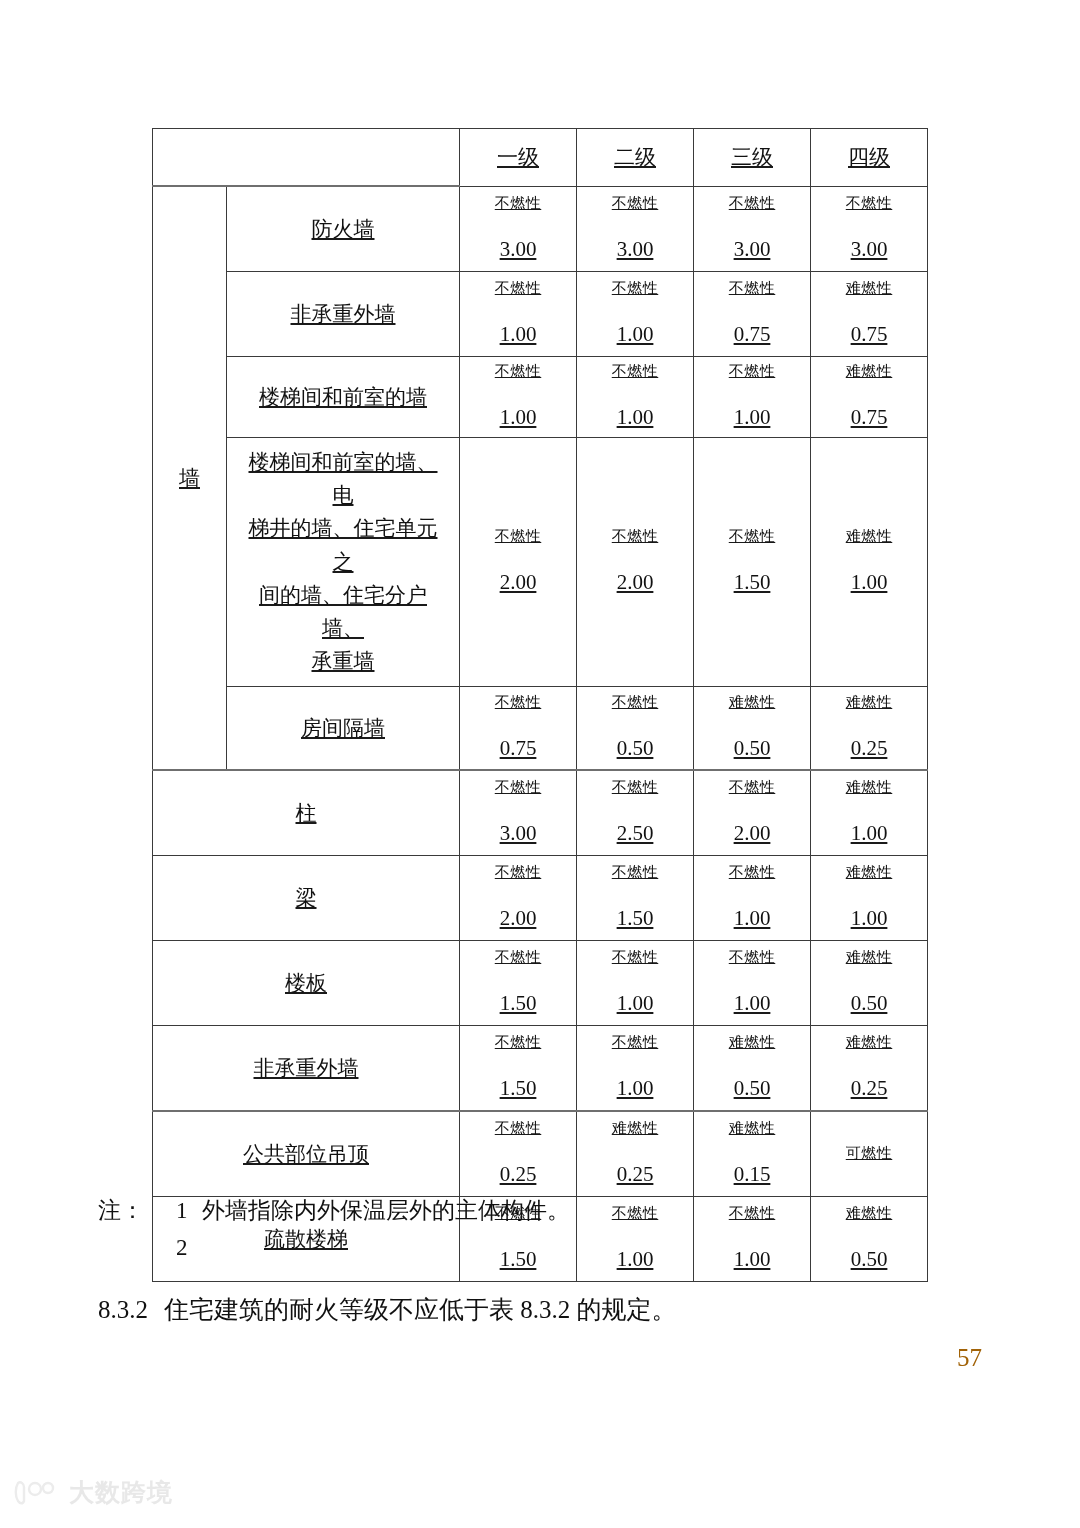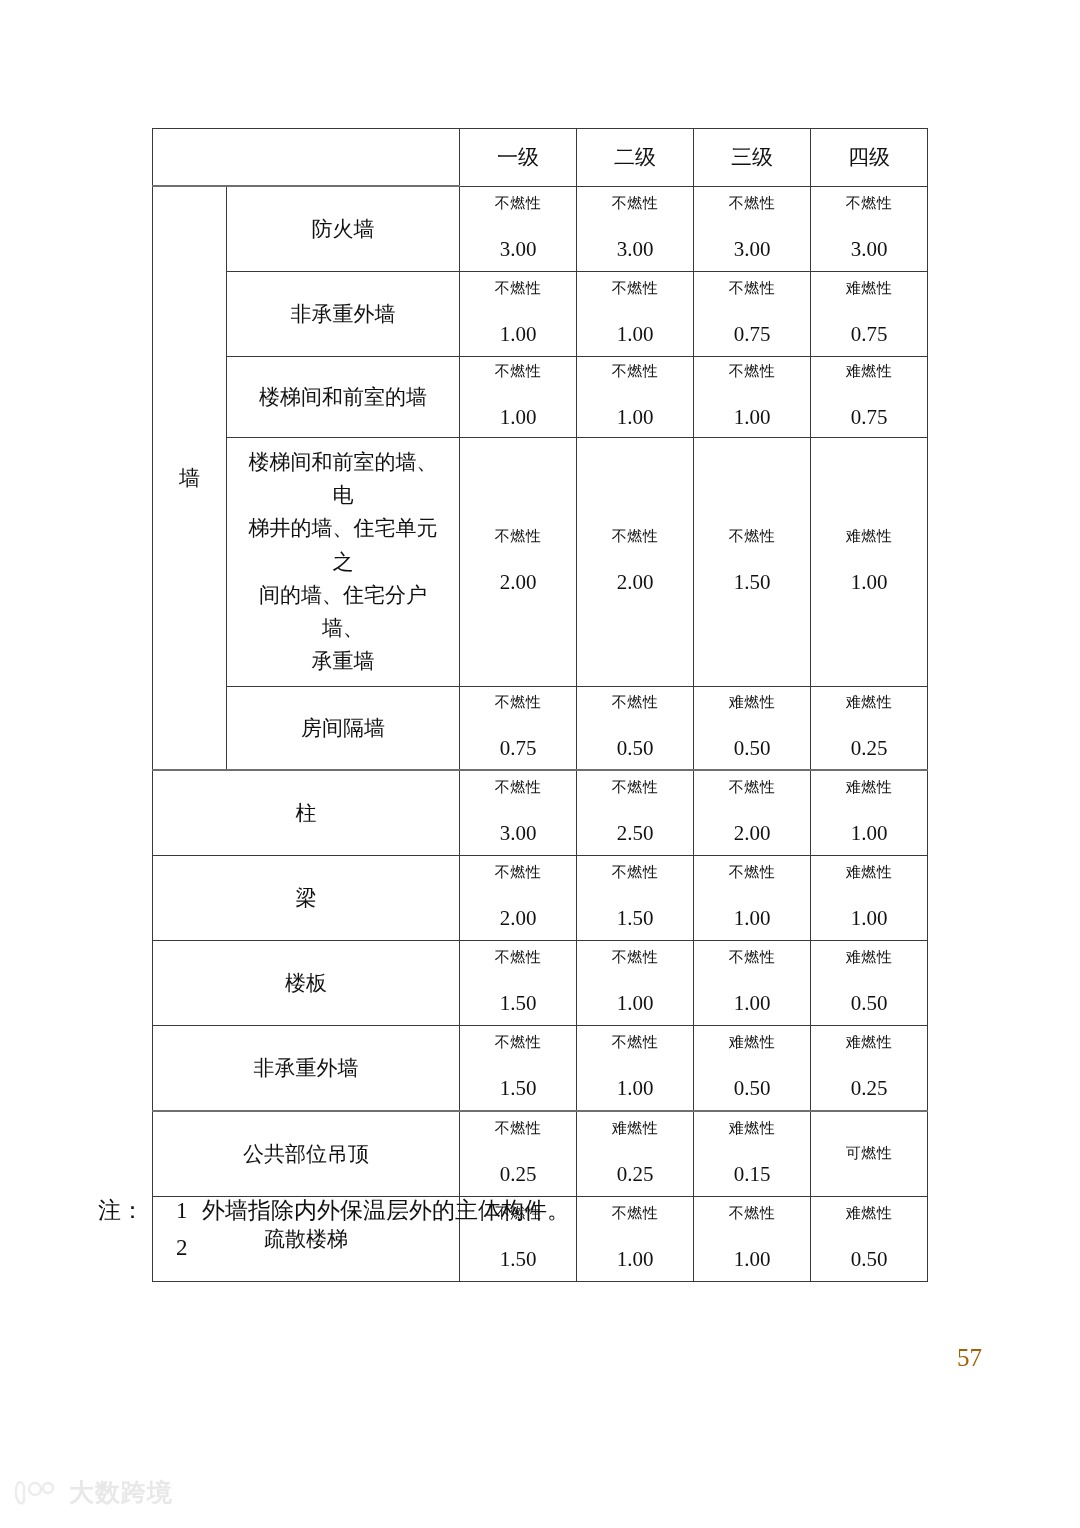"一级" table.fire-table { text-decoration: none -> underline }
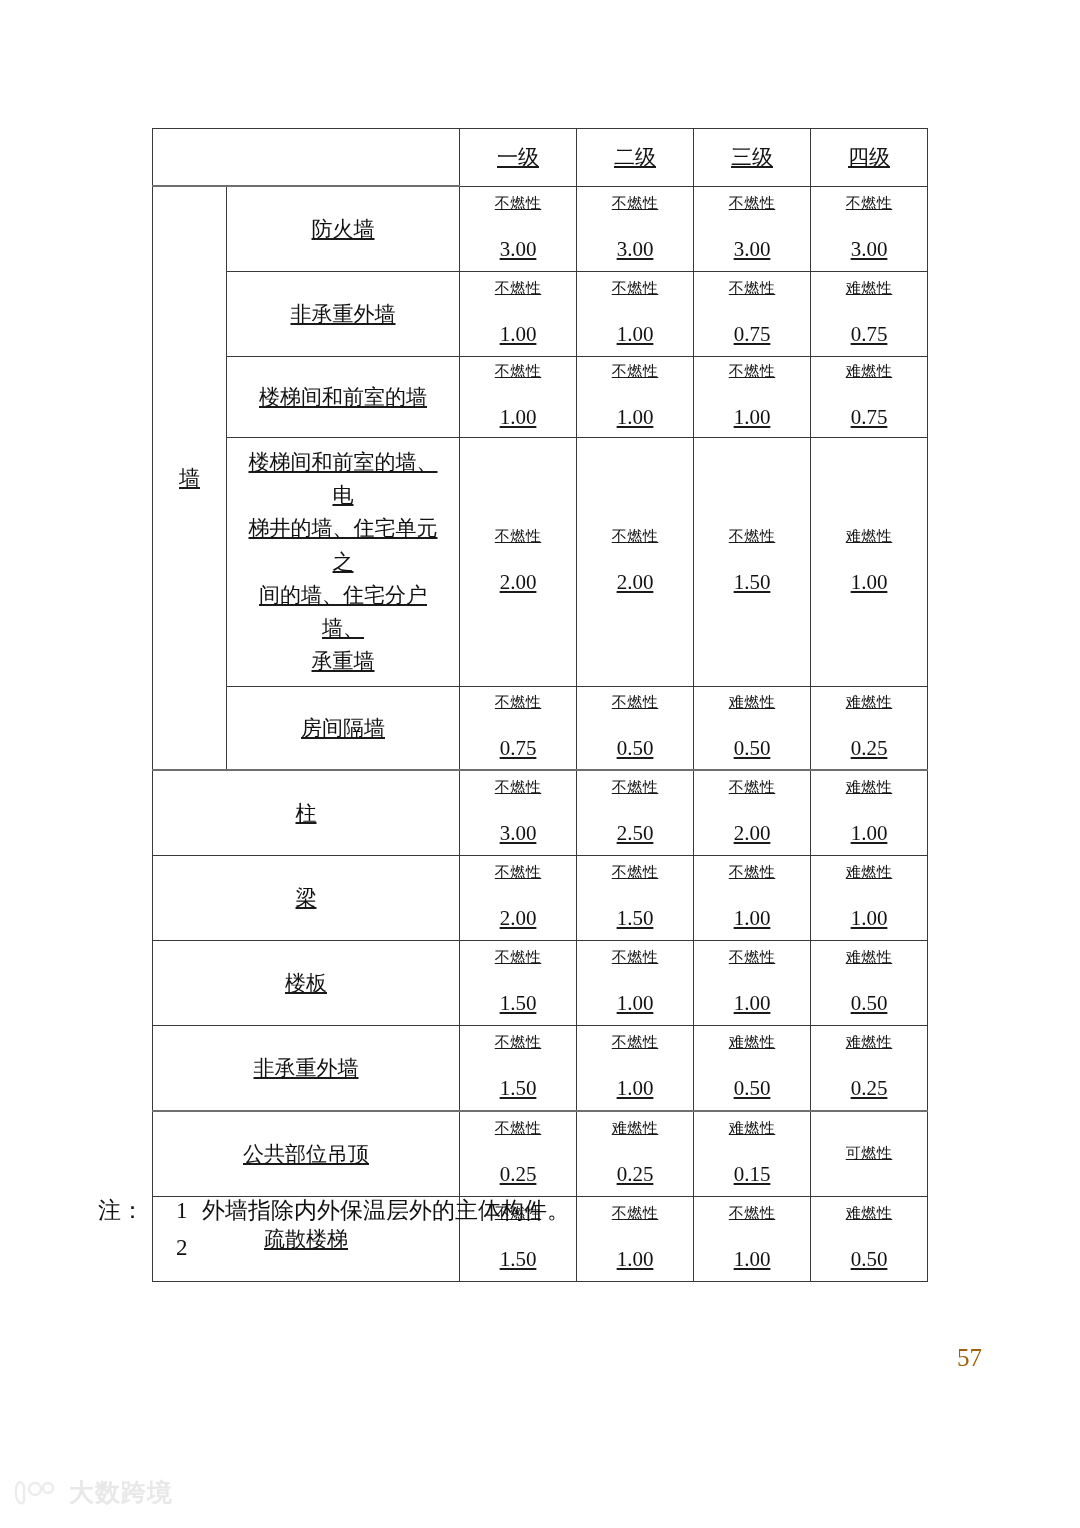"8.3.2 住宅建筑的耐火等级不应低于表 8.3.2 的规定。" div.clause { html: none -> <div> <span>8.3.2</span><span>住宅建筑的耐火等级不应低于表 8.3.2 的规定。</span> </div> }
